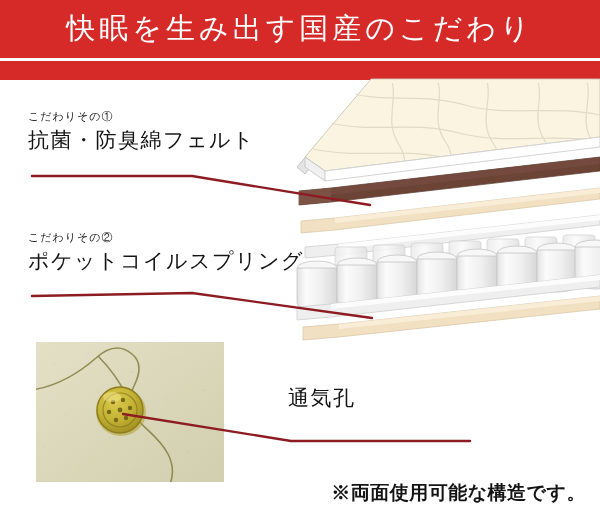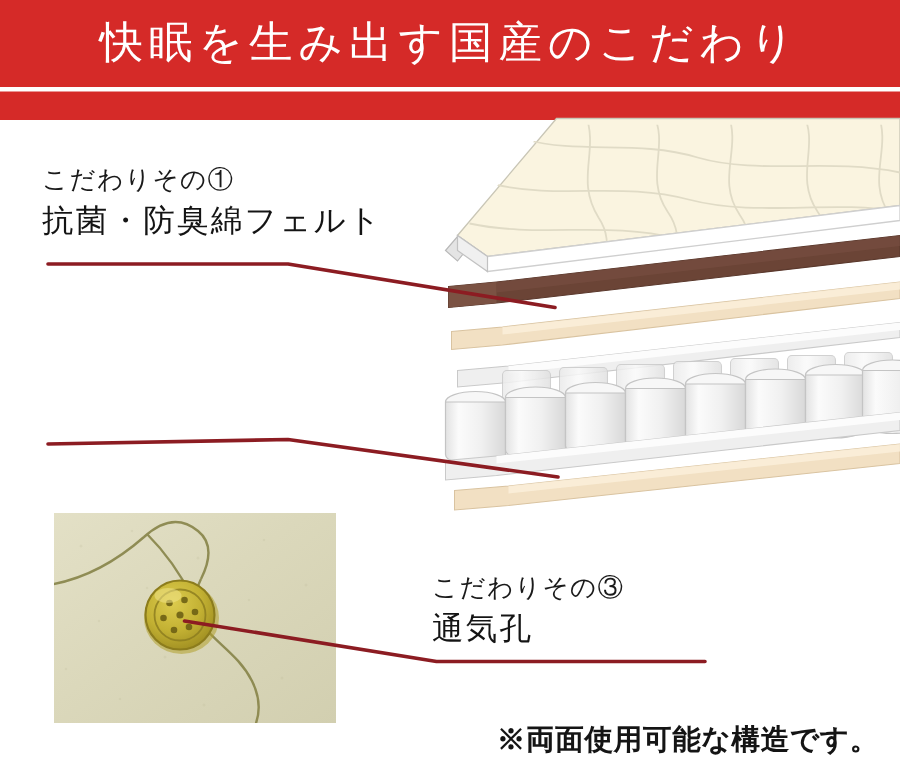"こだわりその①" .callout .small { font-size: 17px -> 11px }
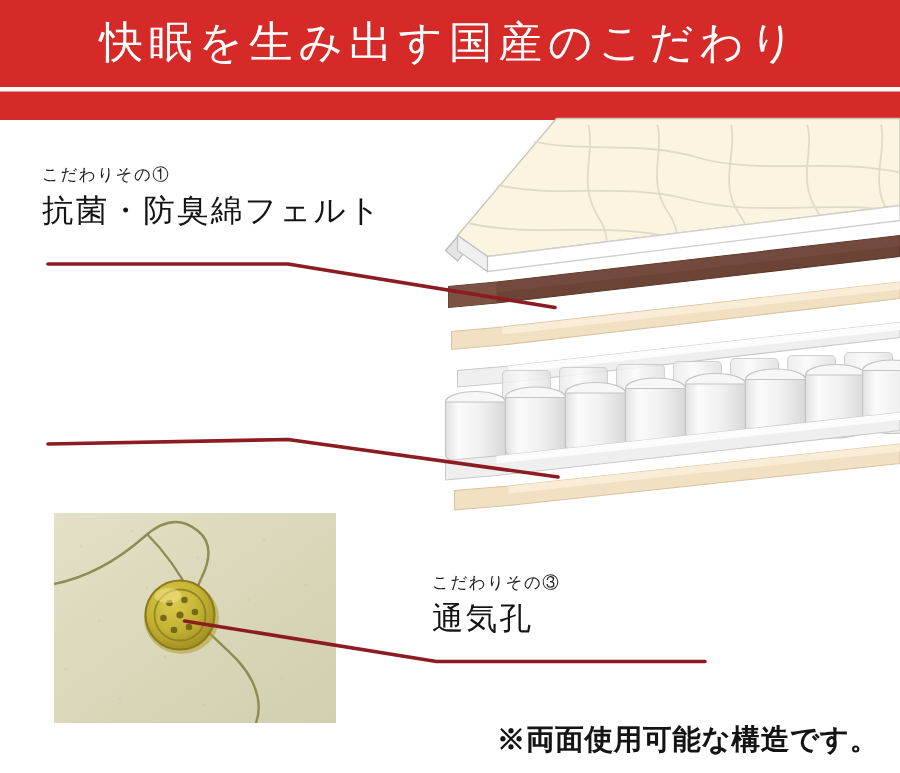"こだわりその②" div.callout { html: none -> <div> <div>こだわりその②</div> <div>ポケットコイルスプリング</div> </div> }
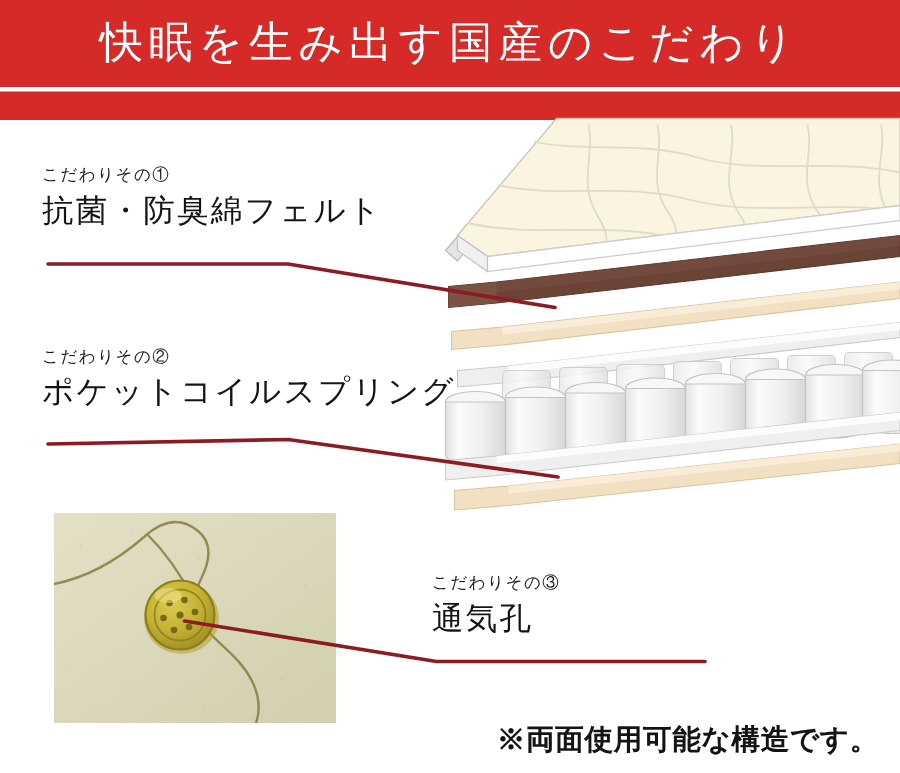"こだわりその③" div.small { html: <div>こだわりその③</div> -> none }
